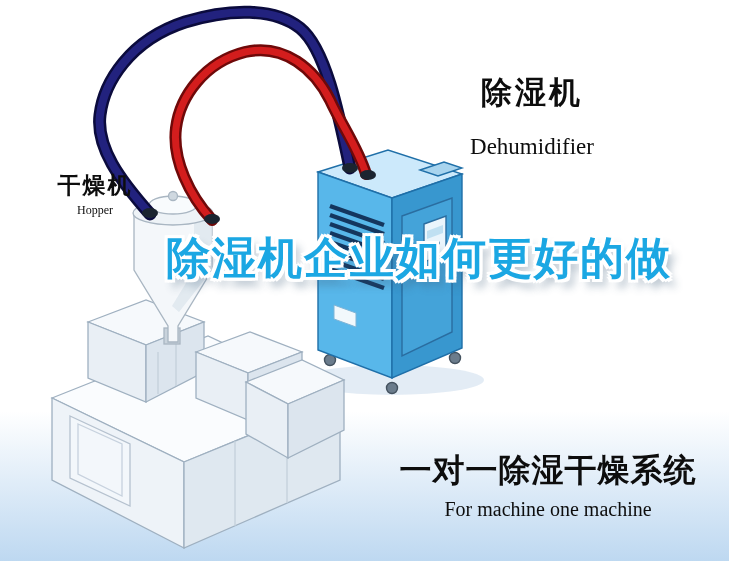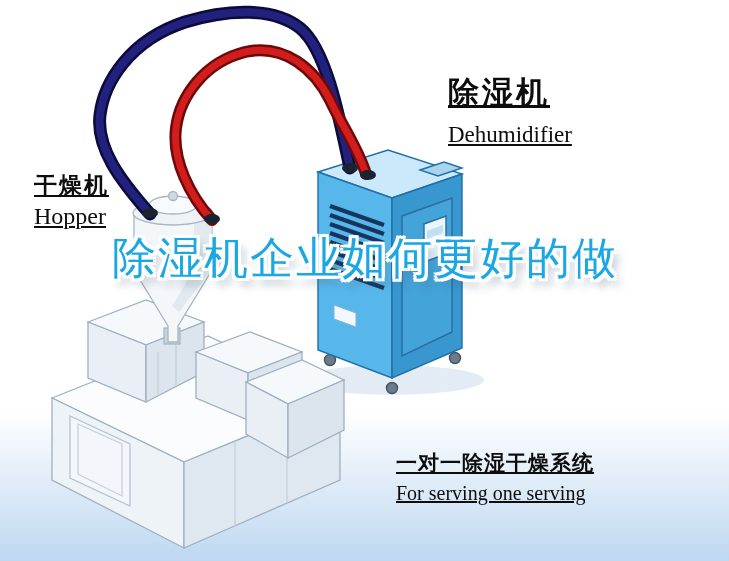"除湿机" .label { text-align: left -> center; text-decoration: underline -> none }
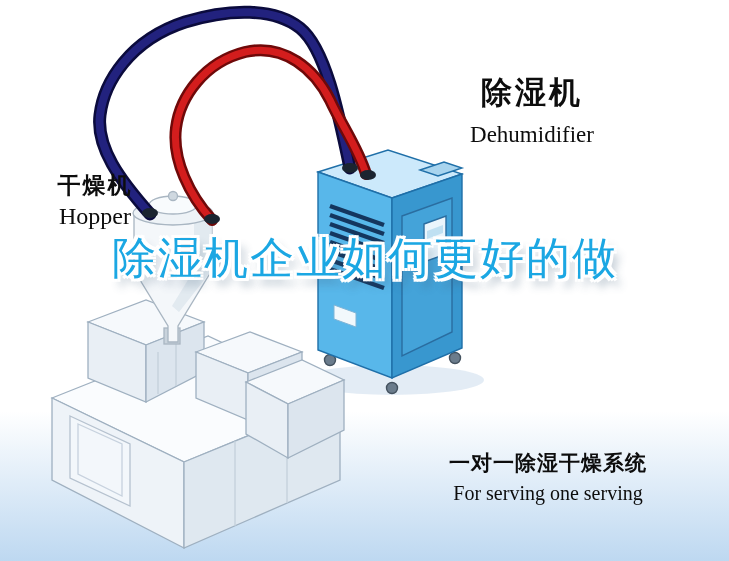"Dehumidifier" .label-dehu .en { margin-top: 8px -> 20px }
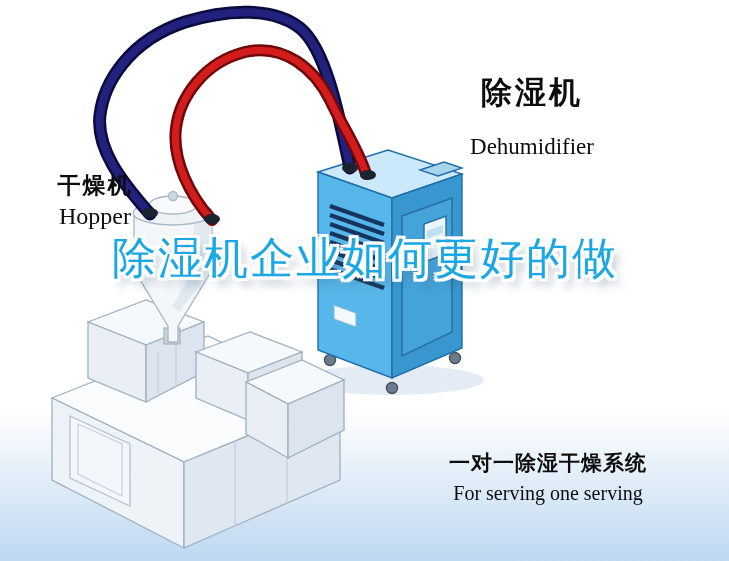"Hopper" .label-hopper .en { font-size: 24px -> 12px }
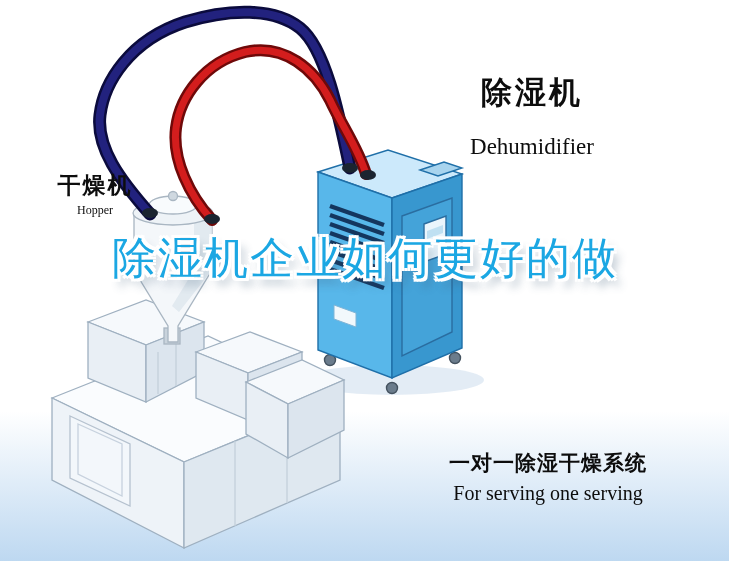"除湿机企业如何更好的做" .headline { font-weight: normal -> bold; text-align: center -> right }
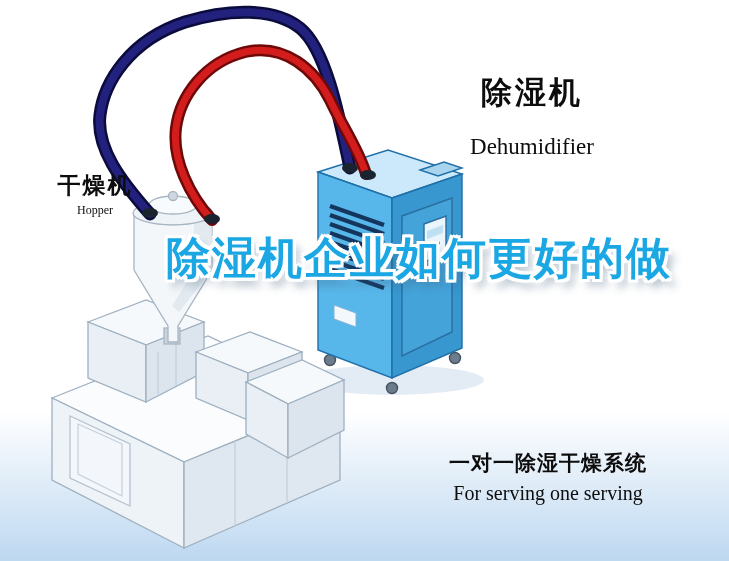"一对一除湿干燥系统" .label-system .cn { font-size: 21px -> 32px }
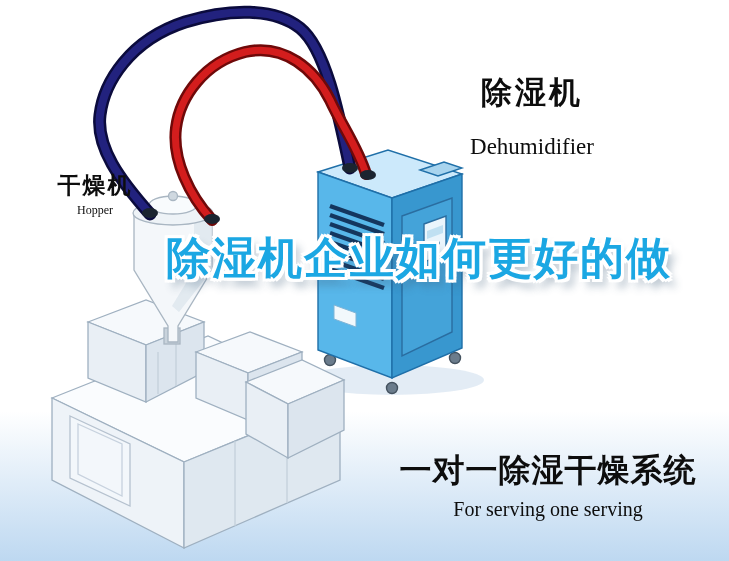"For serving one serving" div.en { text: serving one serving -> machine one machine }
